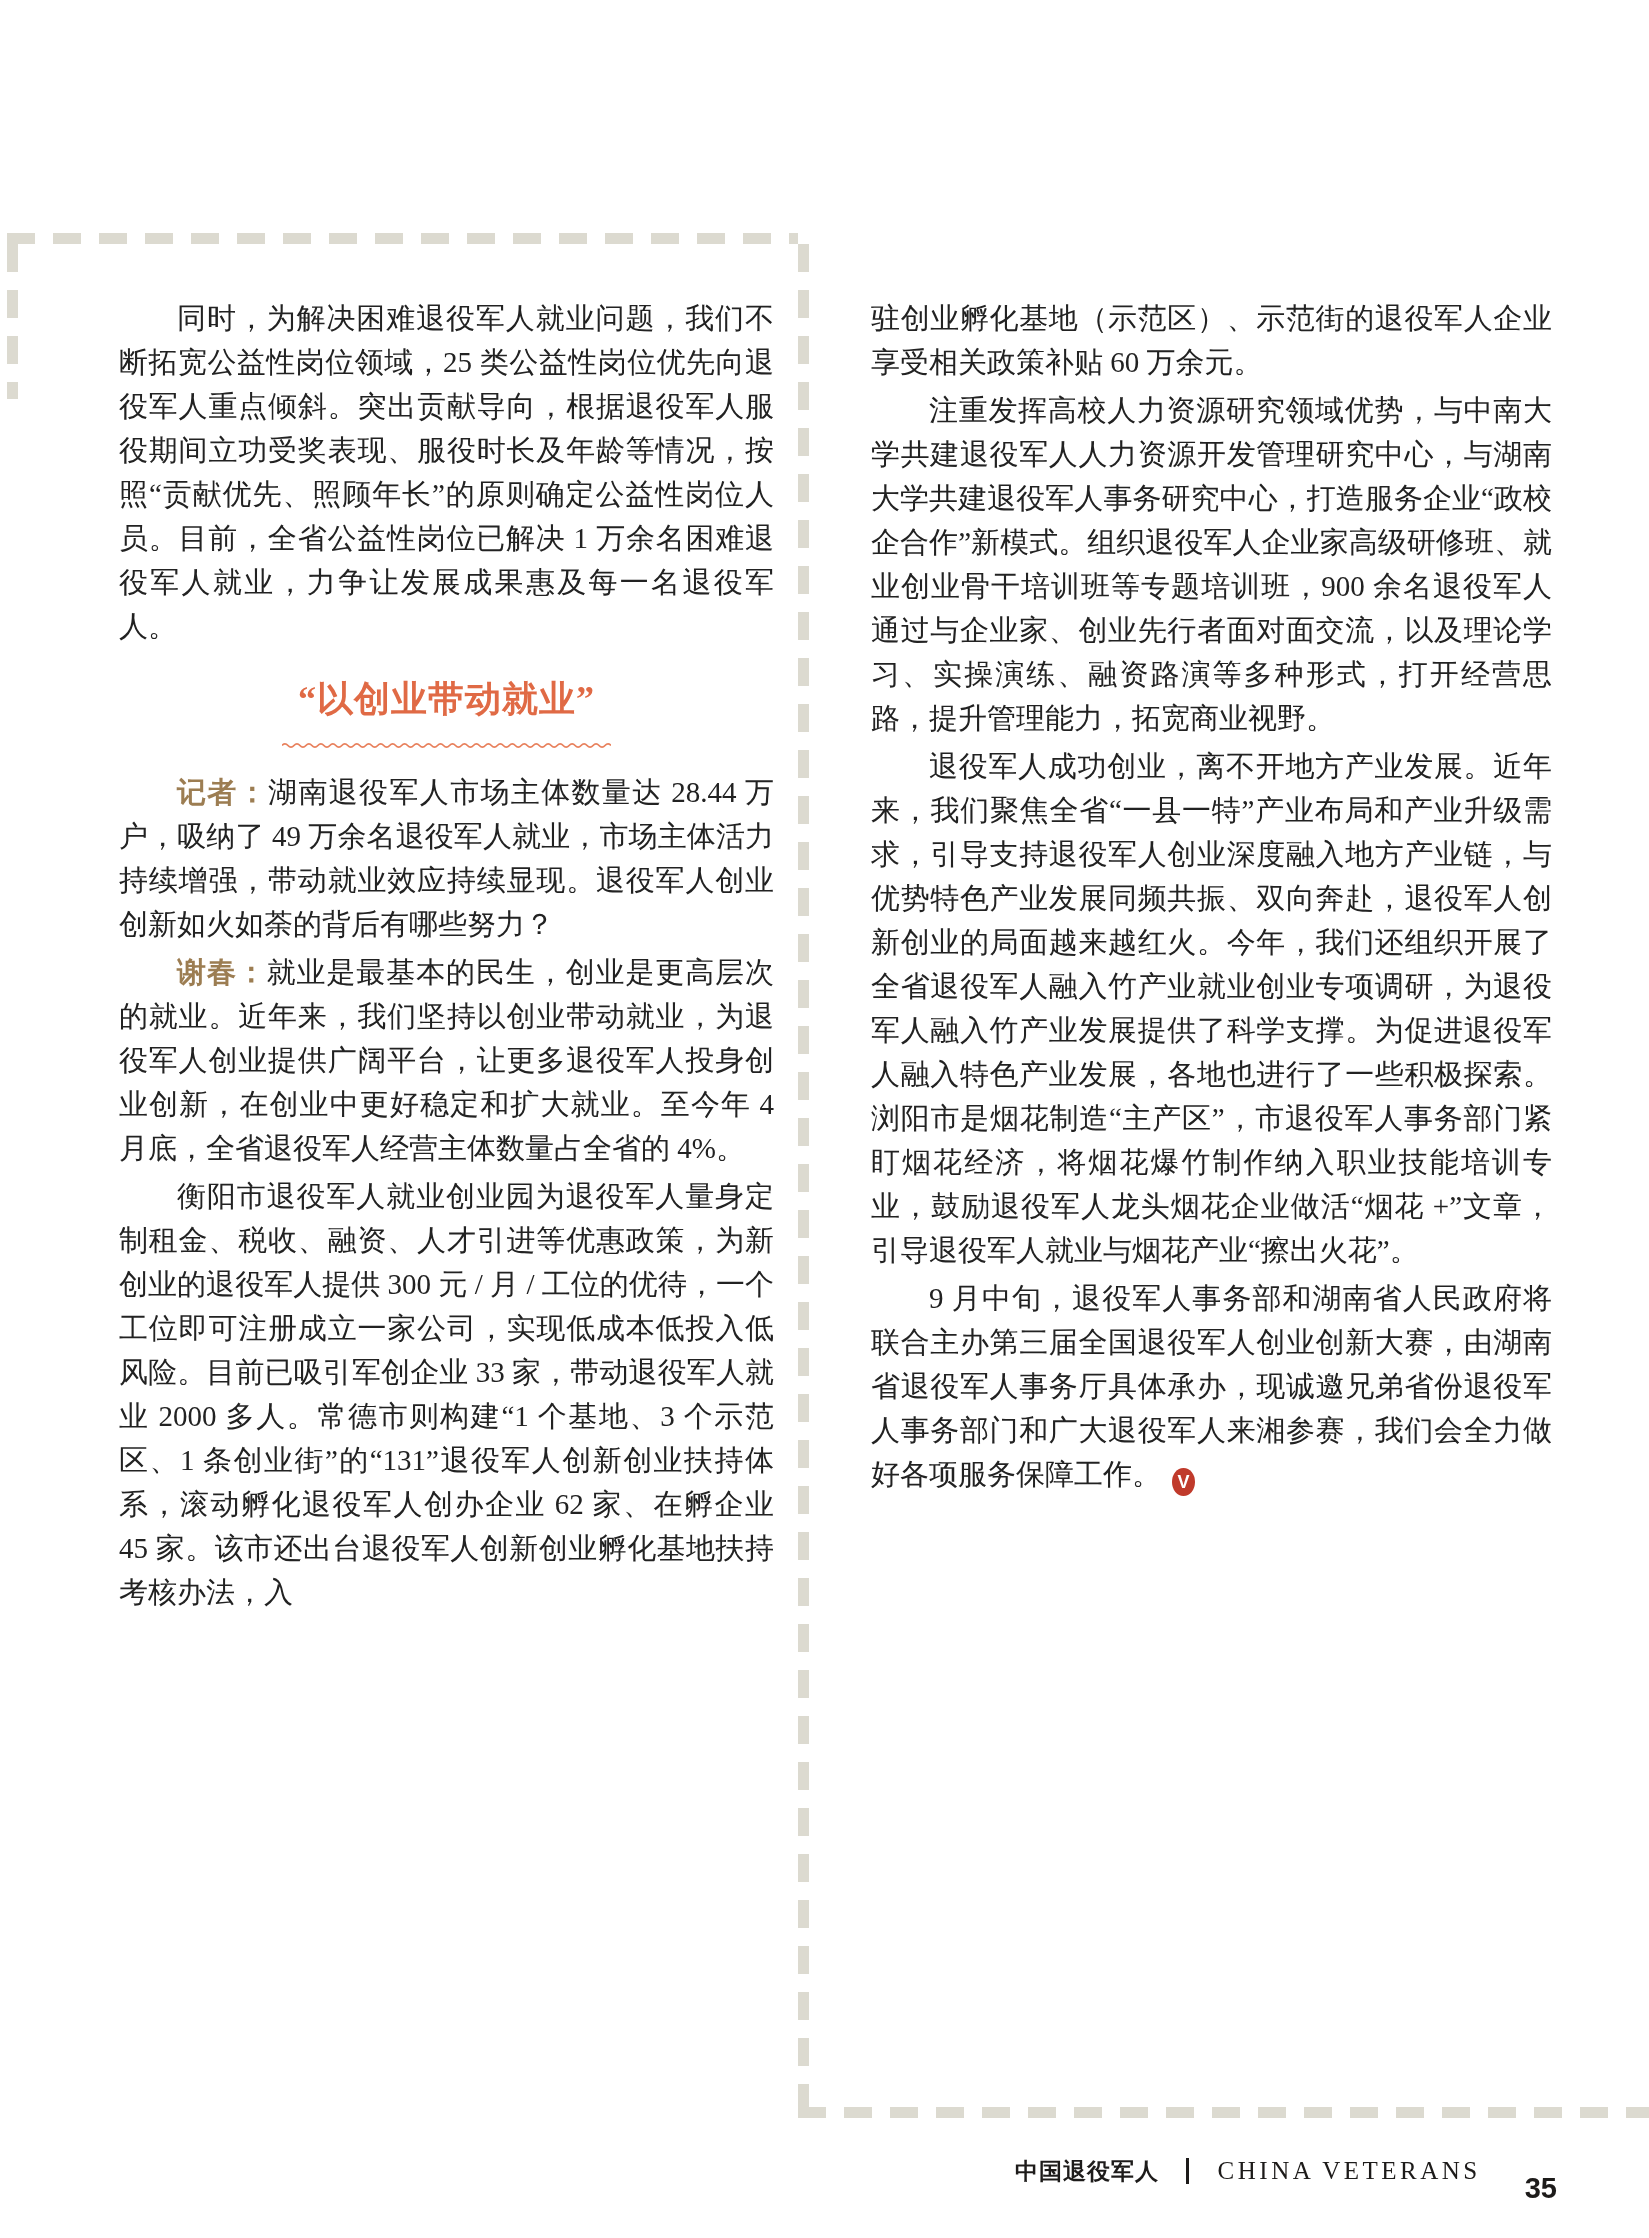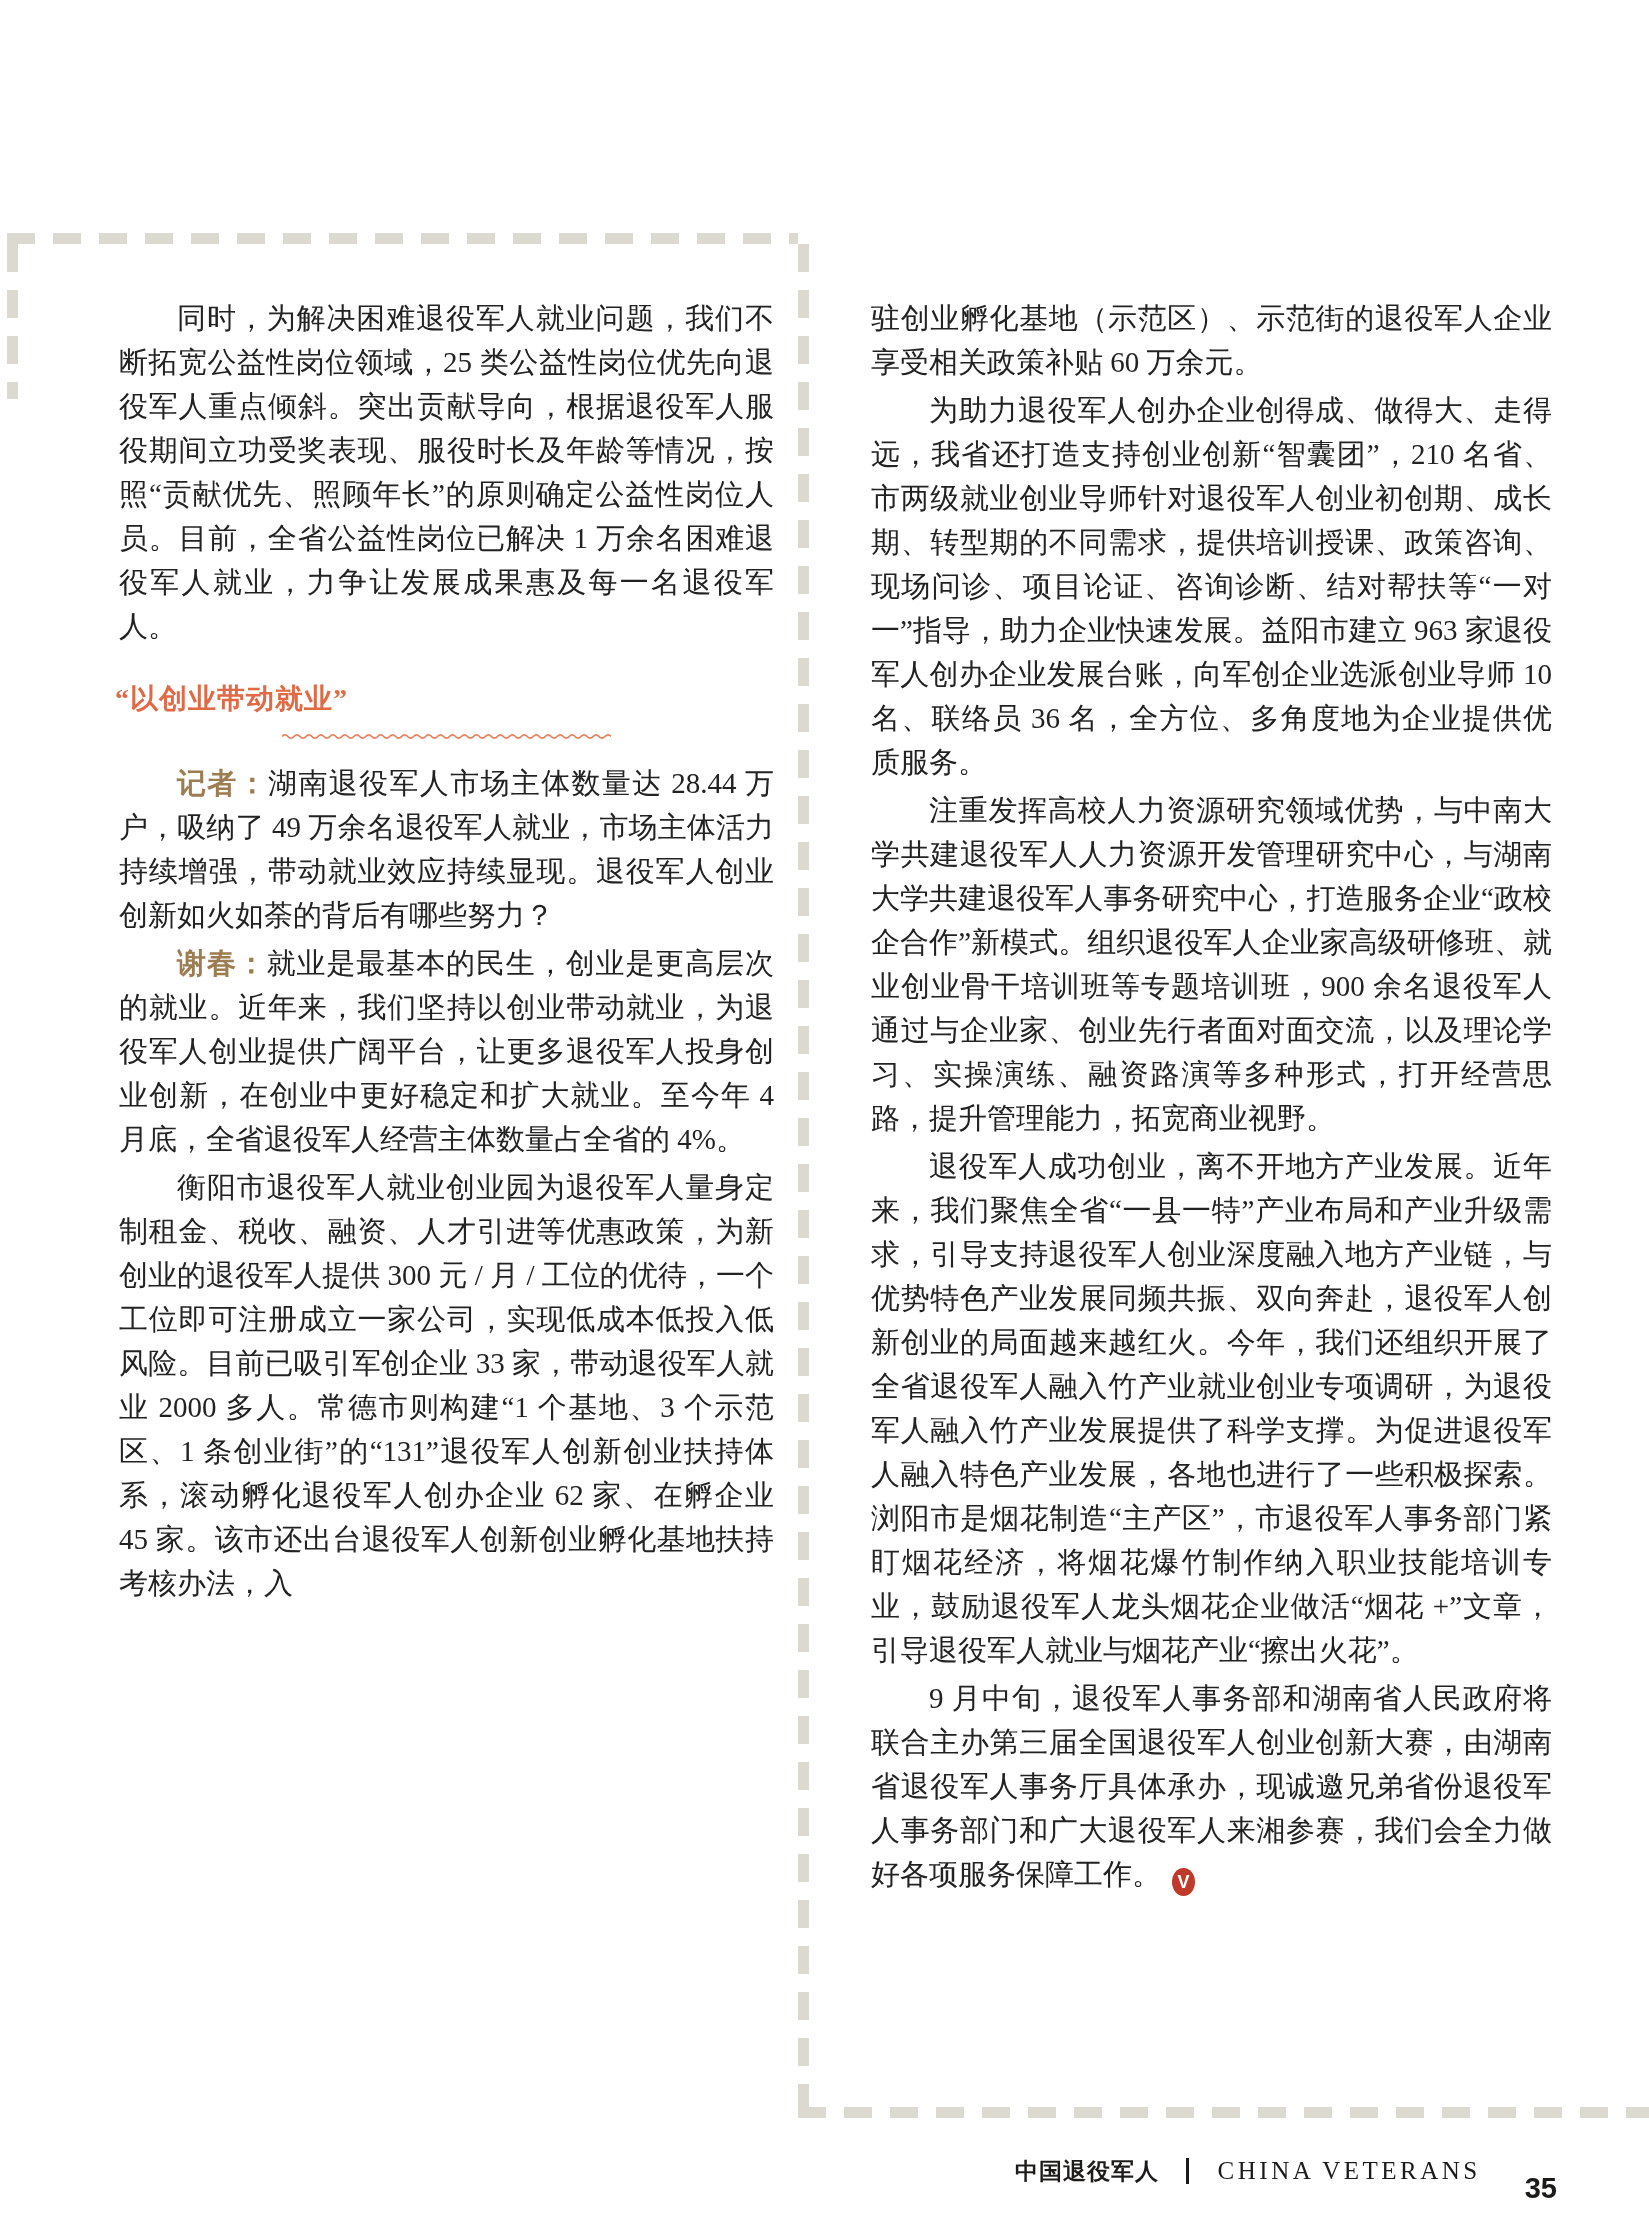"为助力退役军人创办企业创得成、做得大、走得远，我省还打造支持创业创新“智囊团”，" p { html: <p>为助力退役军人创办企业创得成、做得大、走得远，我省还打造支持创业创新“智囊团”，210 名省、市两级就业创业导师针对退役军人创业初创期、成长期、转型期的不同需求，提供培训授课、政策咨询、现场问诊、项目论证、咨询诊断、结对帮扶等“一对一”指导，助力企业快速发展。益阳市建立 963 家退役军人创办企业发展台账，向军创企业选派创业导师 10 名、联络员 36 名，全方位、多角度地为企业提供优质服务。</p> -> none }
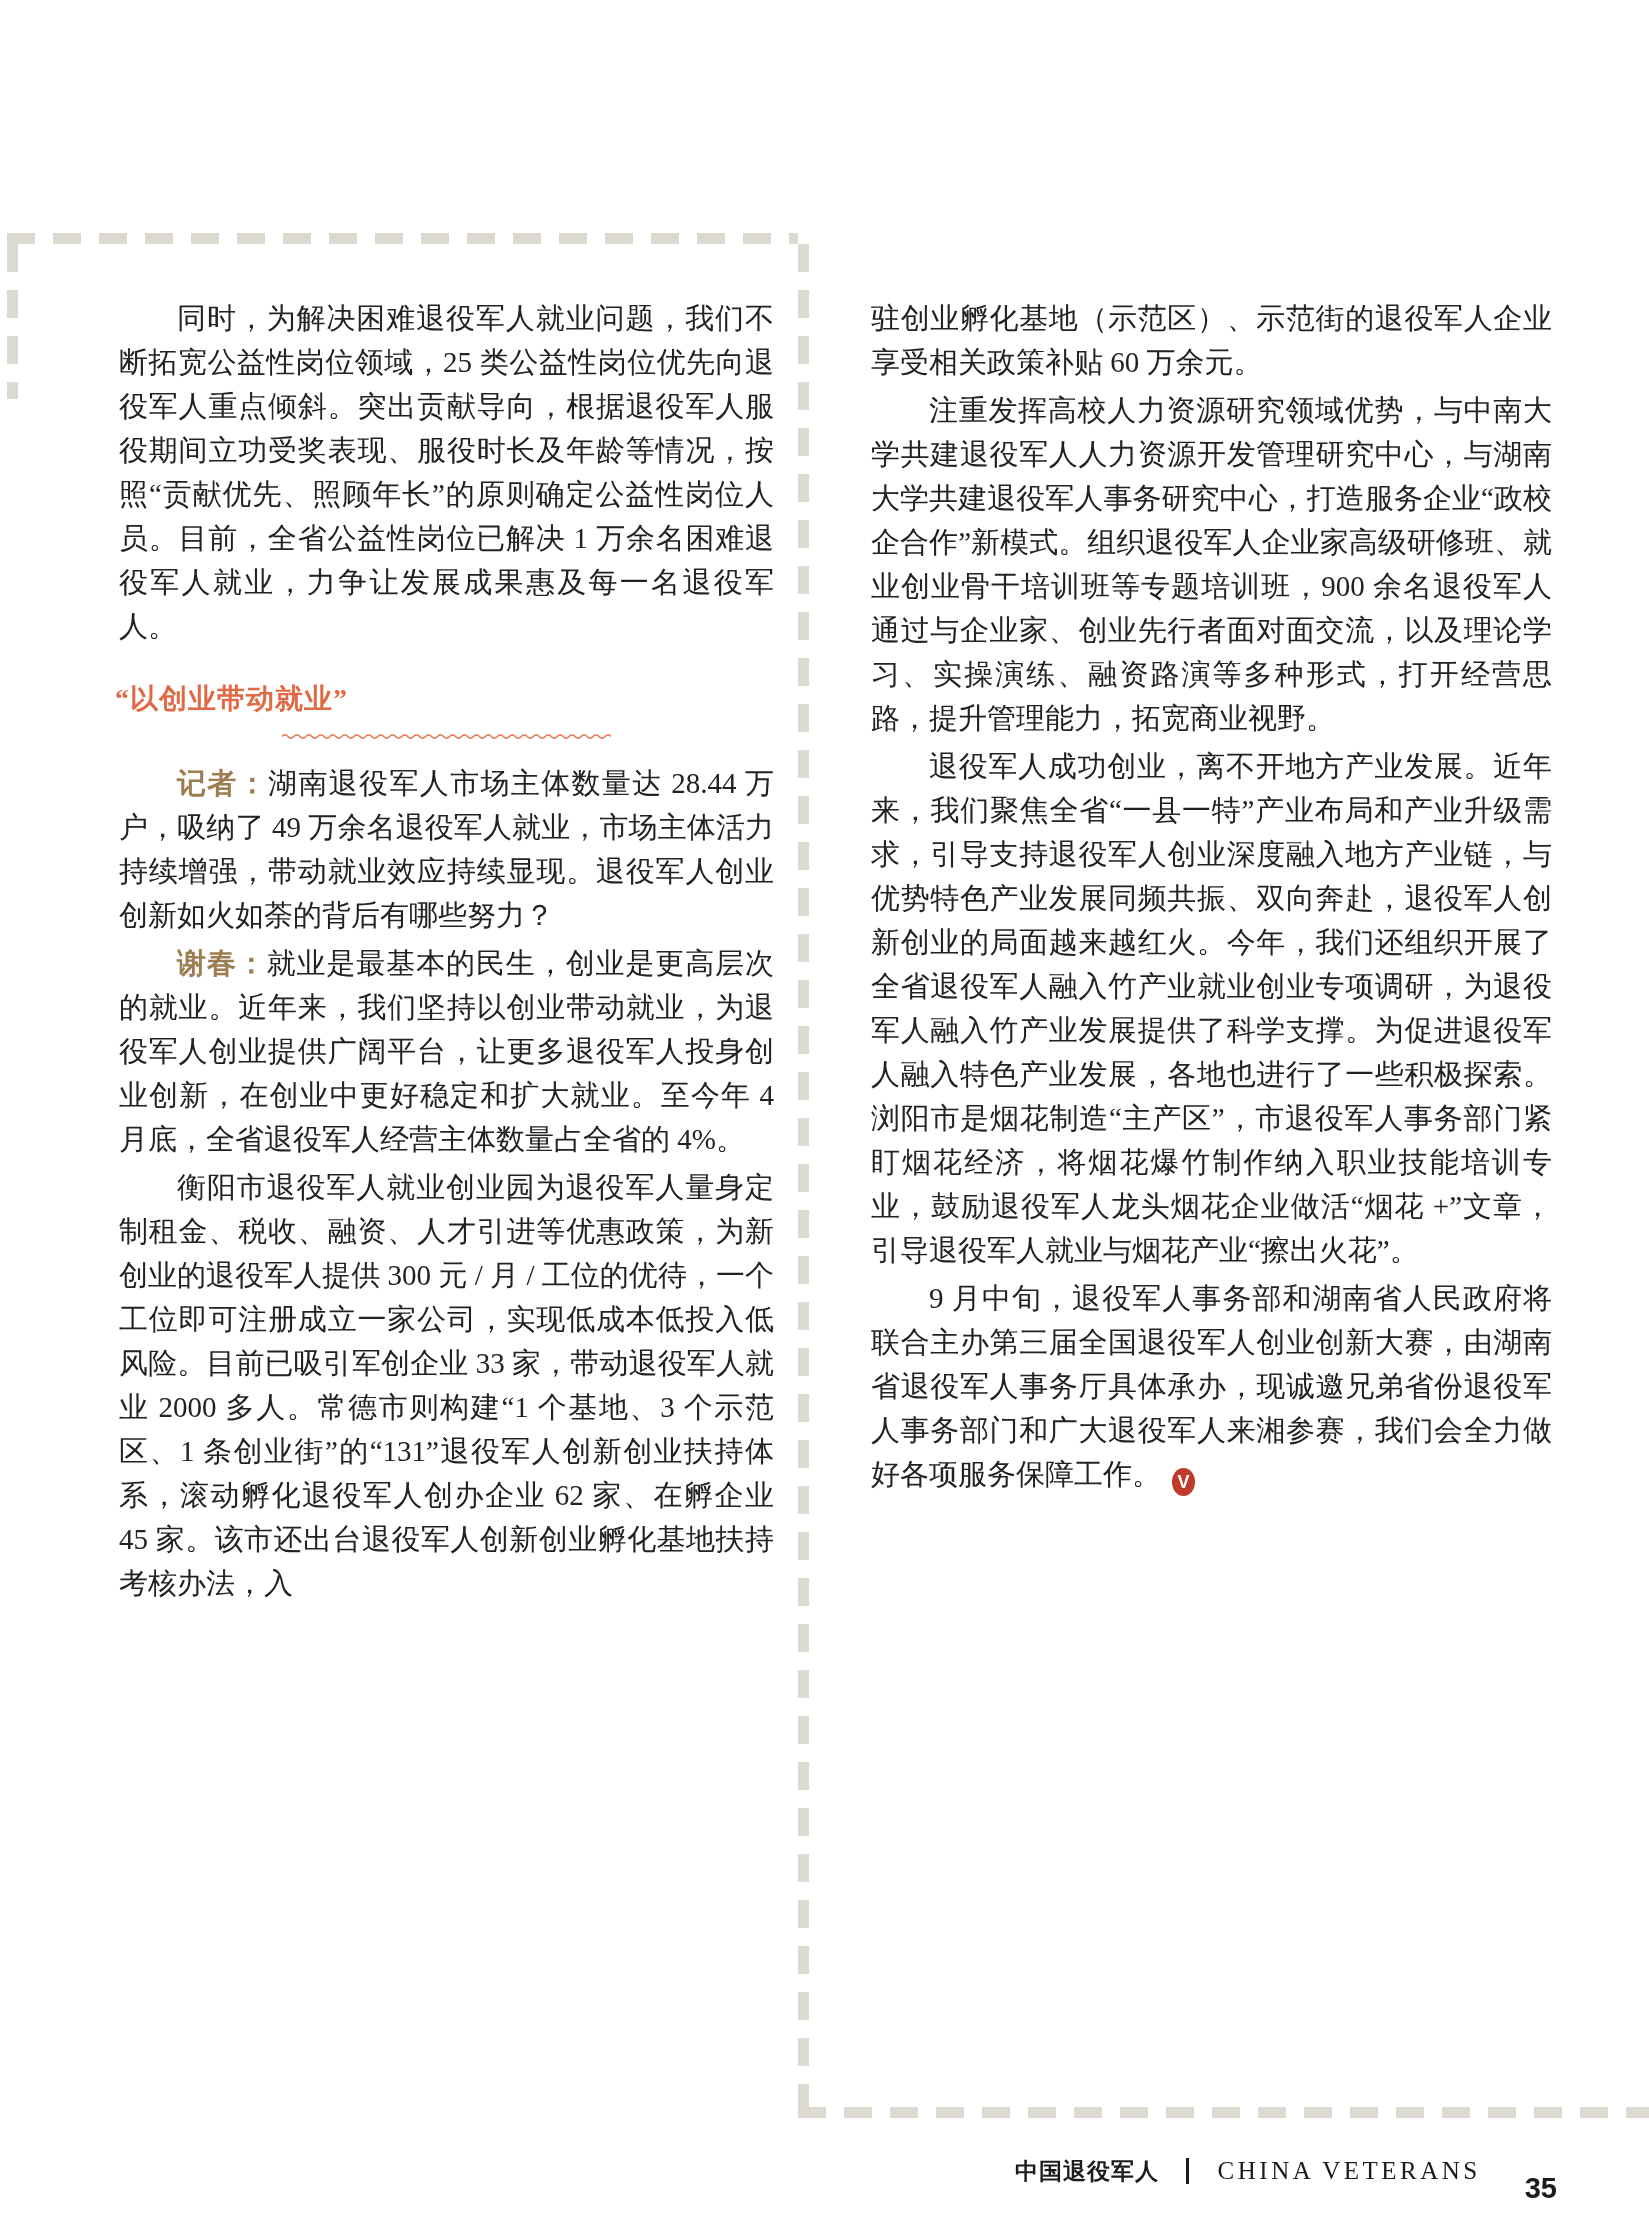"“以创业带动就业”" .section-heading { font-size: 28px -> 36px; margin: 26px 0 8px 0 -> 26px 0 17px 0; text-align: none -> center }
